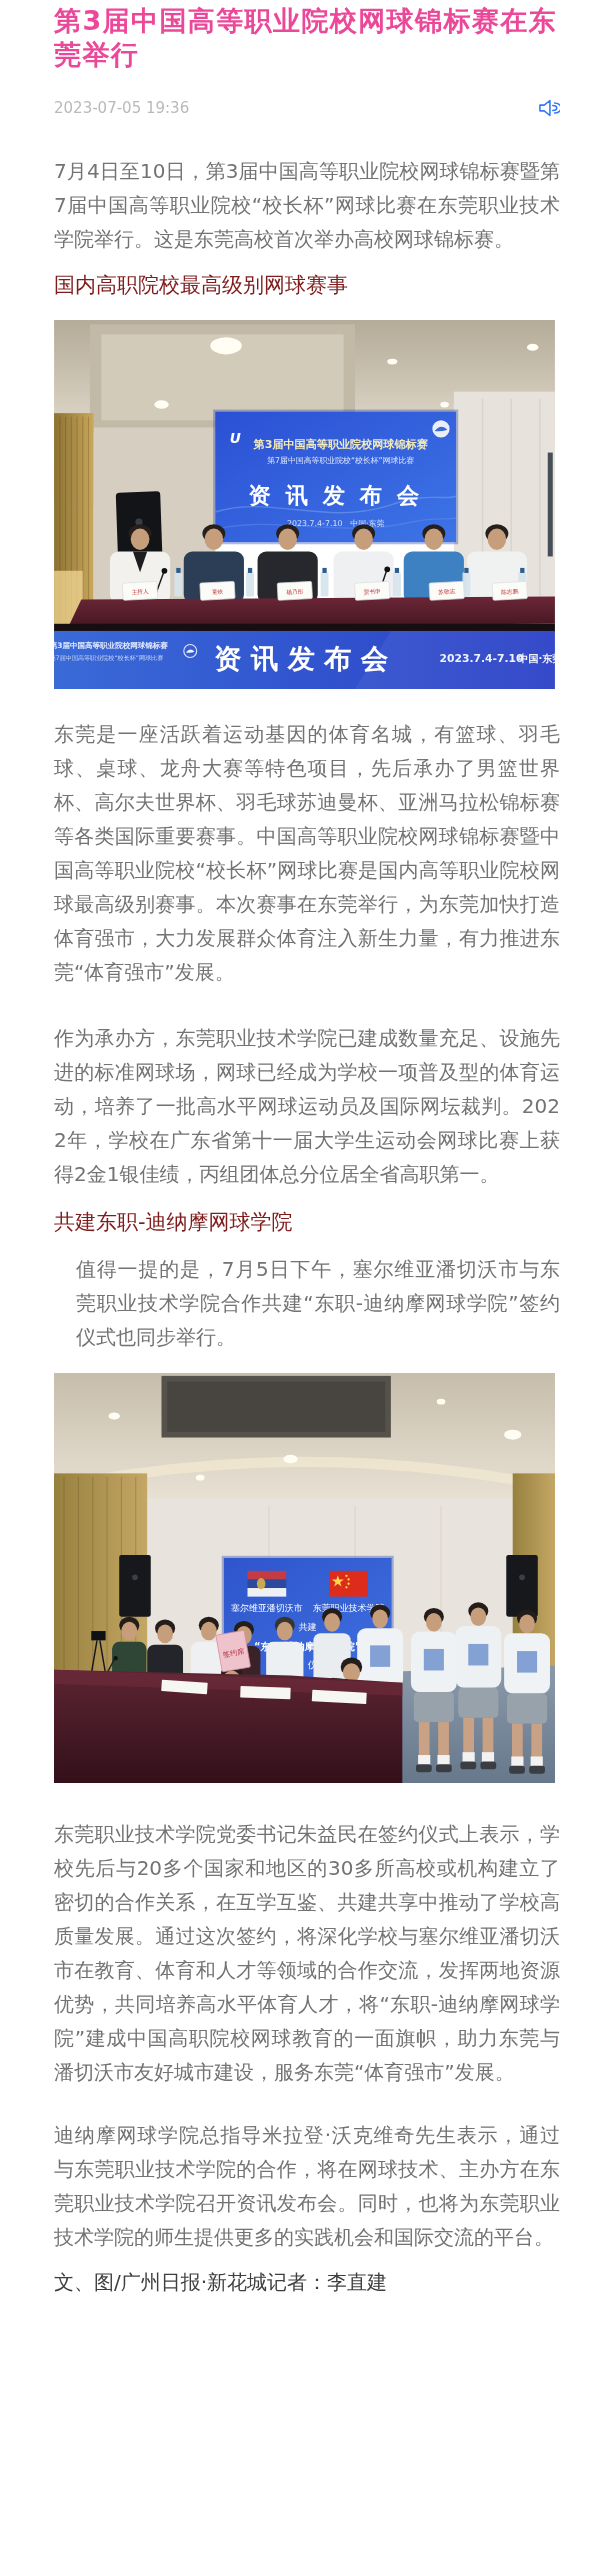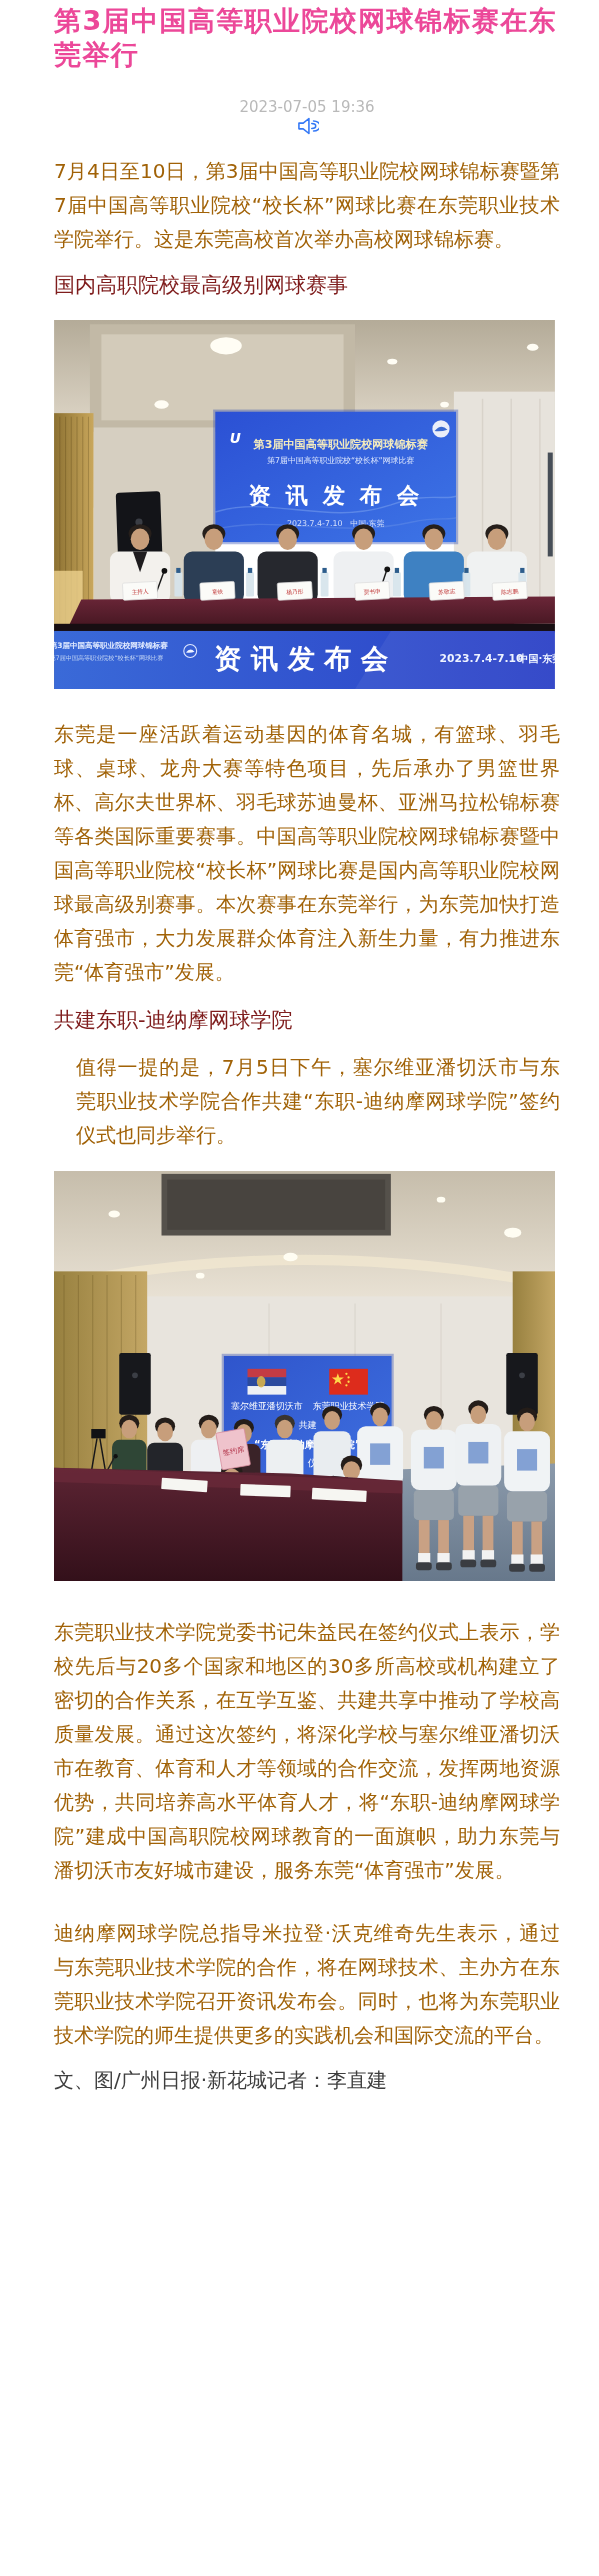"2023-07-05 19:36" .meta-row { flex-direction: column -> none }
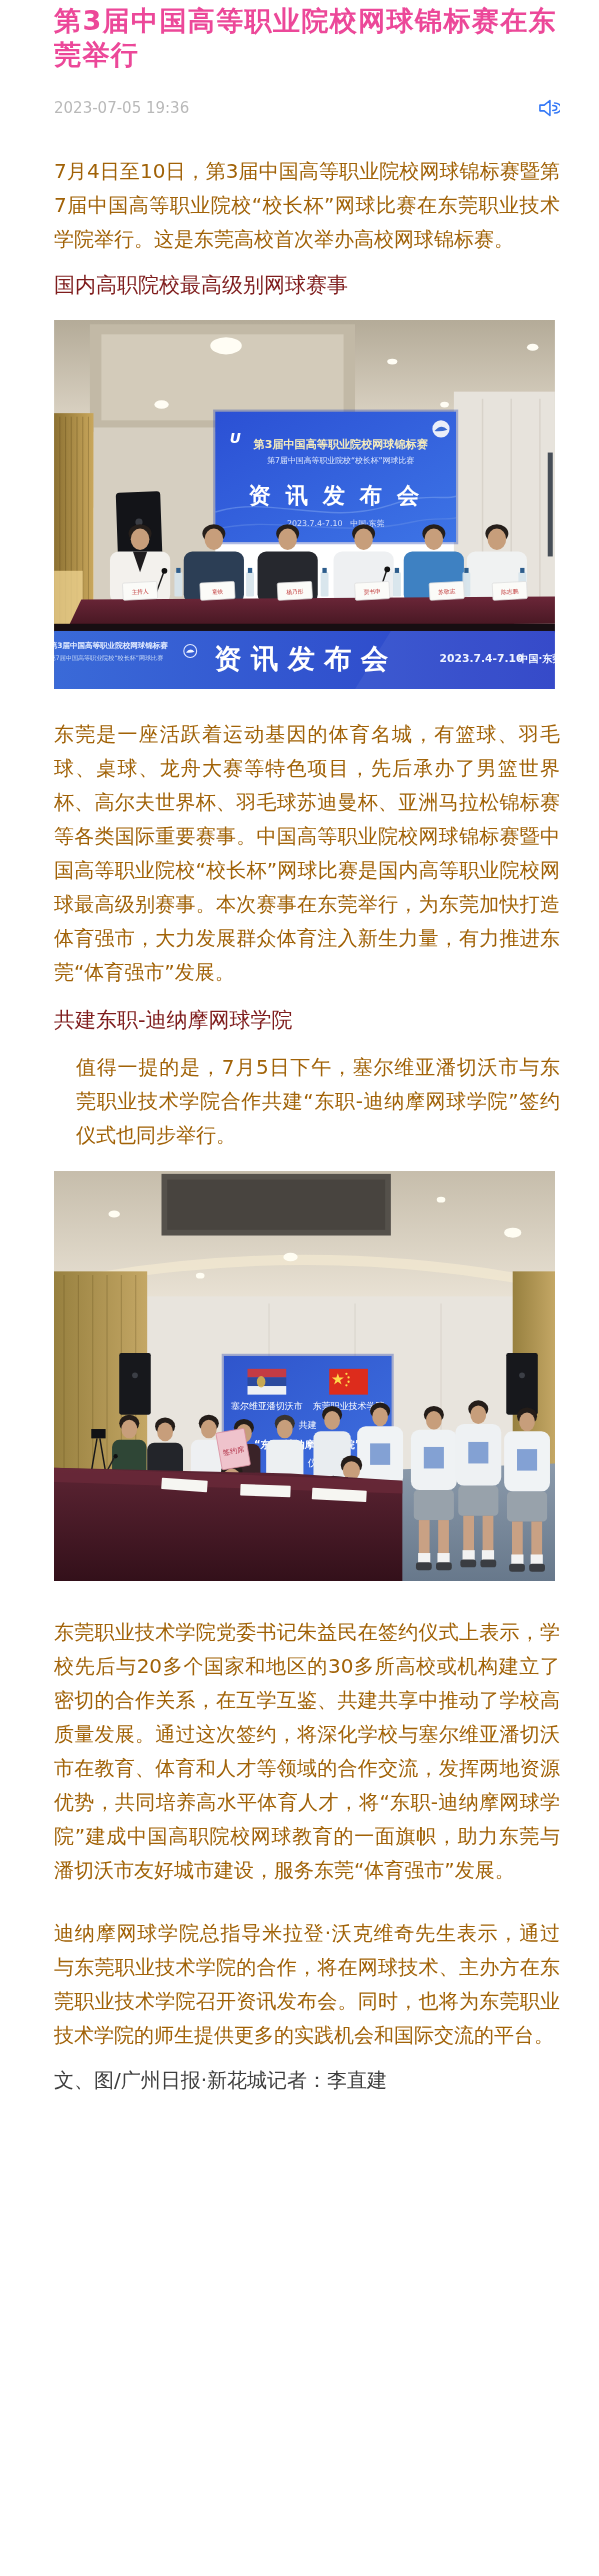"7月4日至10日，第3届中国高等职业院校网球锦标赛暨第7届中国高等职业院校“校长" p.body-p { color: #a16207 -> #737373 }
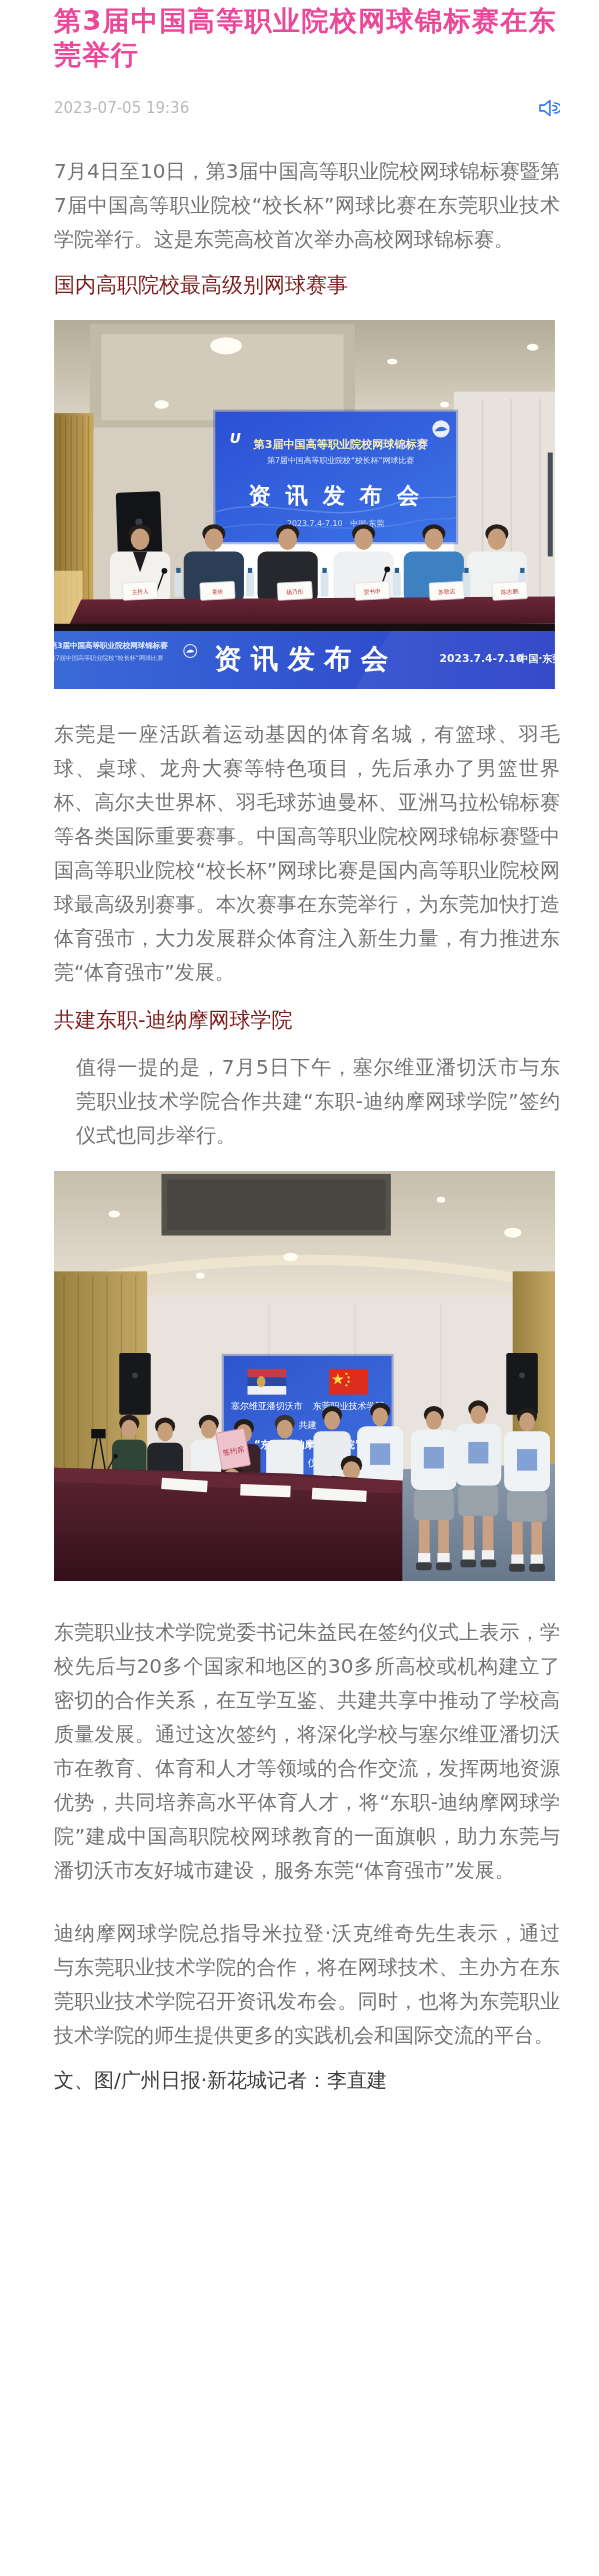"作为承办方，东莞职业技术学院已建成数量充足、设施先进的标准网球场，网球已经成为学" p.body-p { html: none -> <p>作为承办方，东莞职业技术学院已建成数量充足、设施先进的标准网球场，网球已经成为学校一项普及型的体育运动，培养了一批高水平网球运动员及国际网坛裁判。2022年，学校在广东省第十一届大学生运动会网球比赛上获得2金1银佳绩，丙组团体总分位居全省高职第一。</p> }
